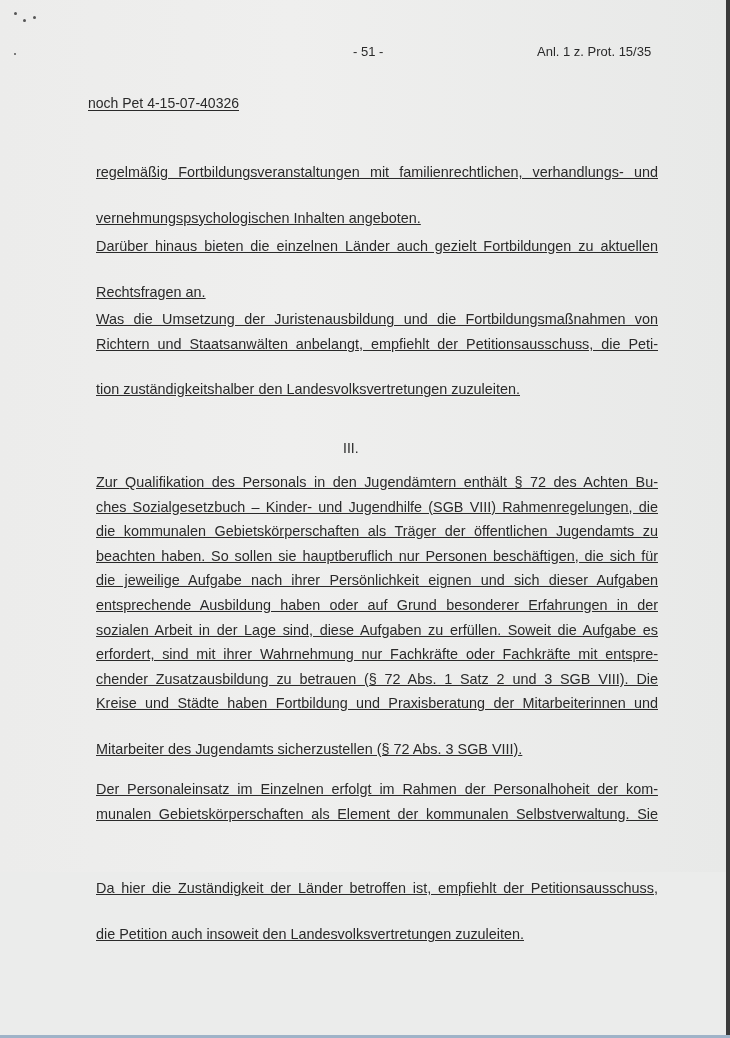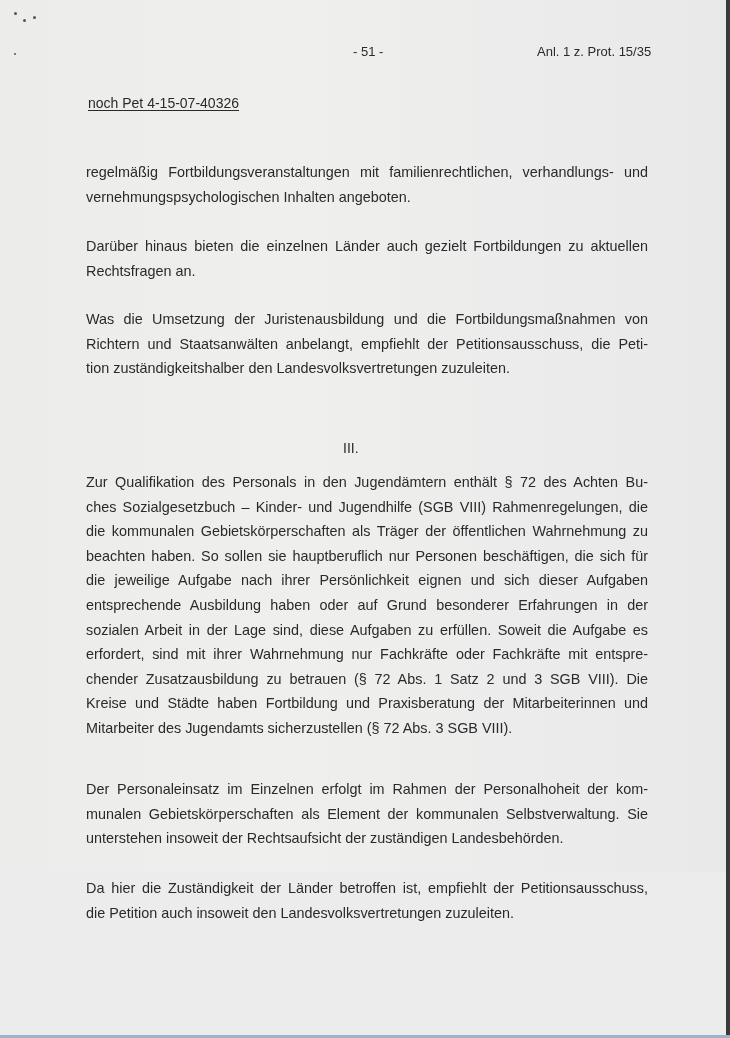"regelmäßig Fortbildungsveranstaltungen" .para { left: 86px -> 96px; text-decoration: none -> underline }
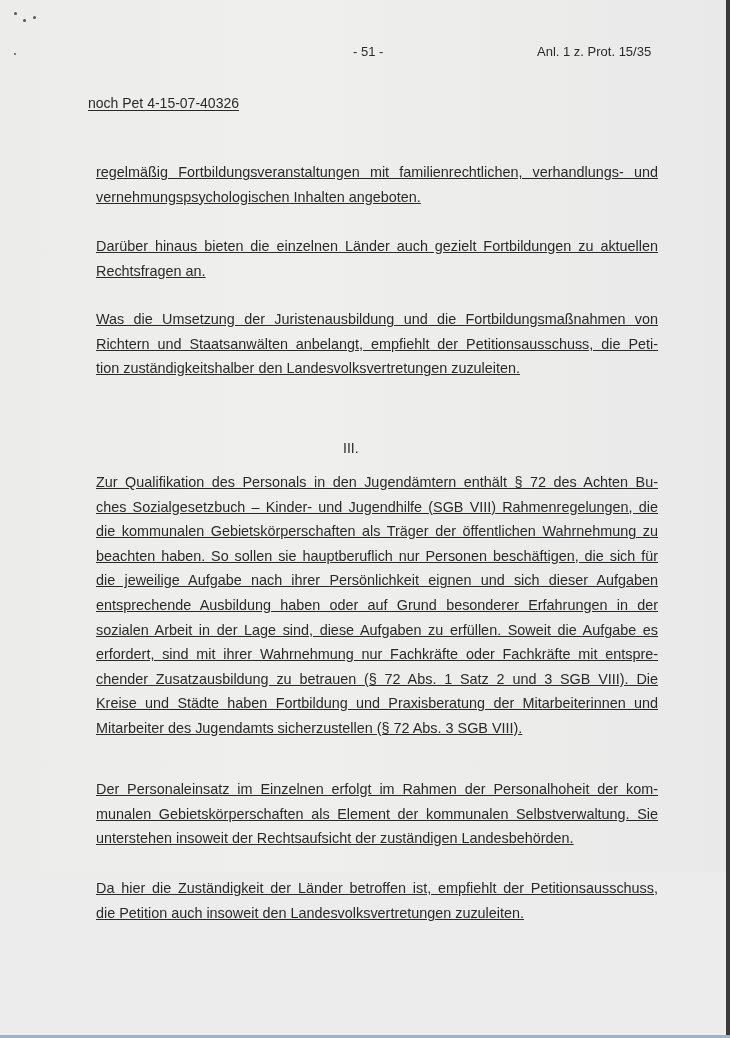"vernehmungspsychologischen Inhalten" .para .ln.last { margin-top: none -> 21px }
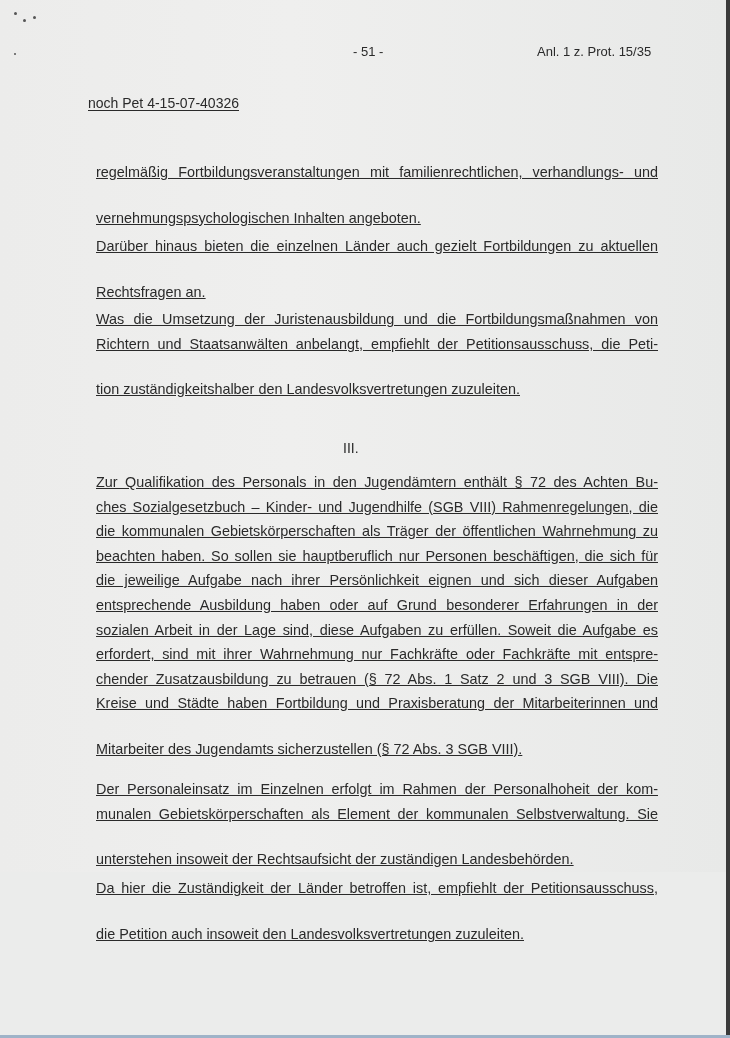"die kommunalen Gebietskörperschaften als" span.ln { text: Wahrnehmung -> Jugendamts }
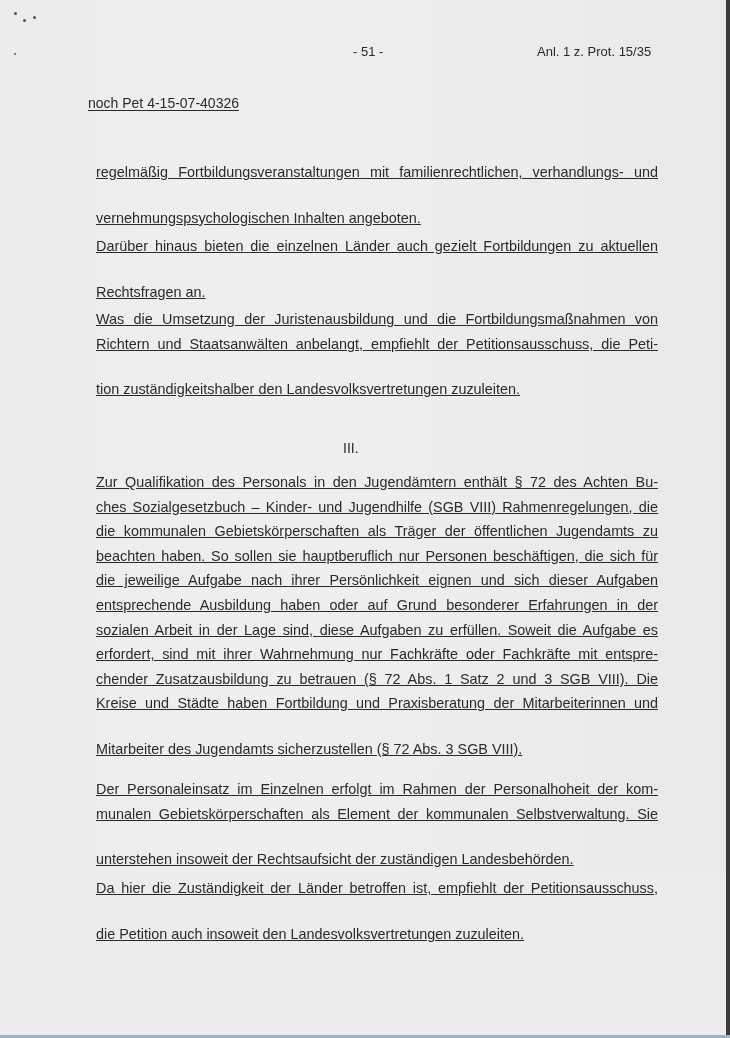"unterstehen insoweit der Rechtsaufsicht" span.ln { html: <span>unterstehen insoweit der Rechtsaufsicht der zuständigen Landesbehörden.</span> -> none }
